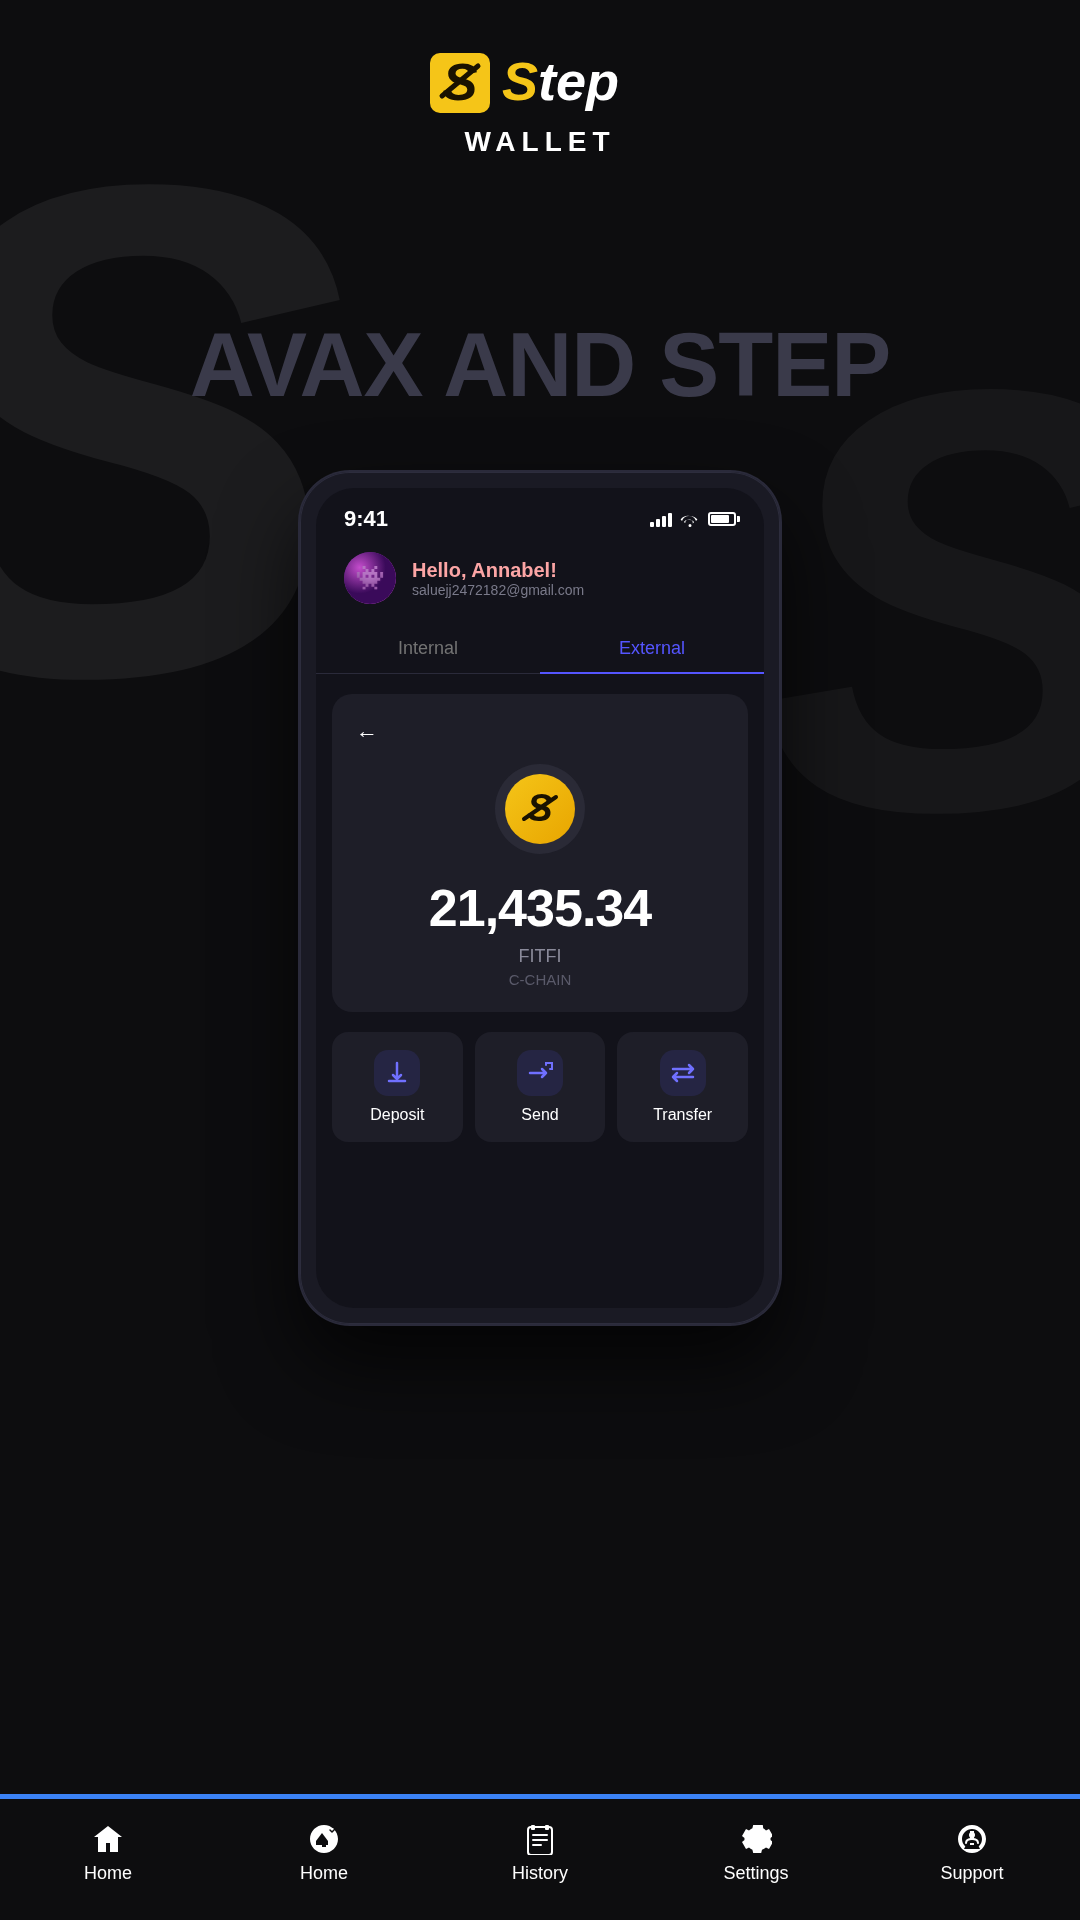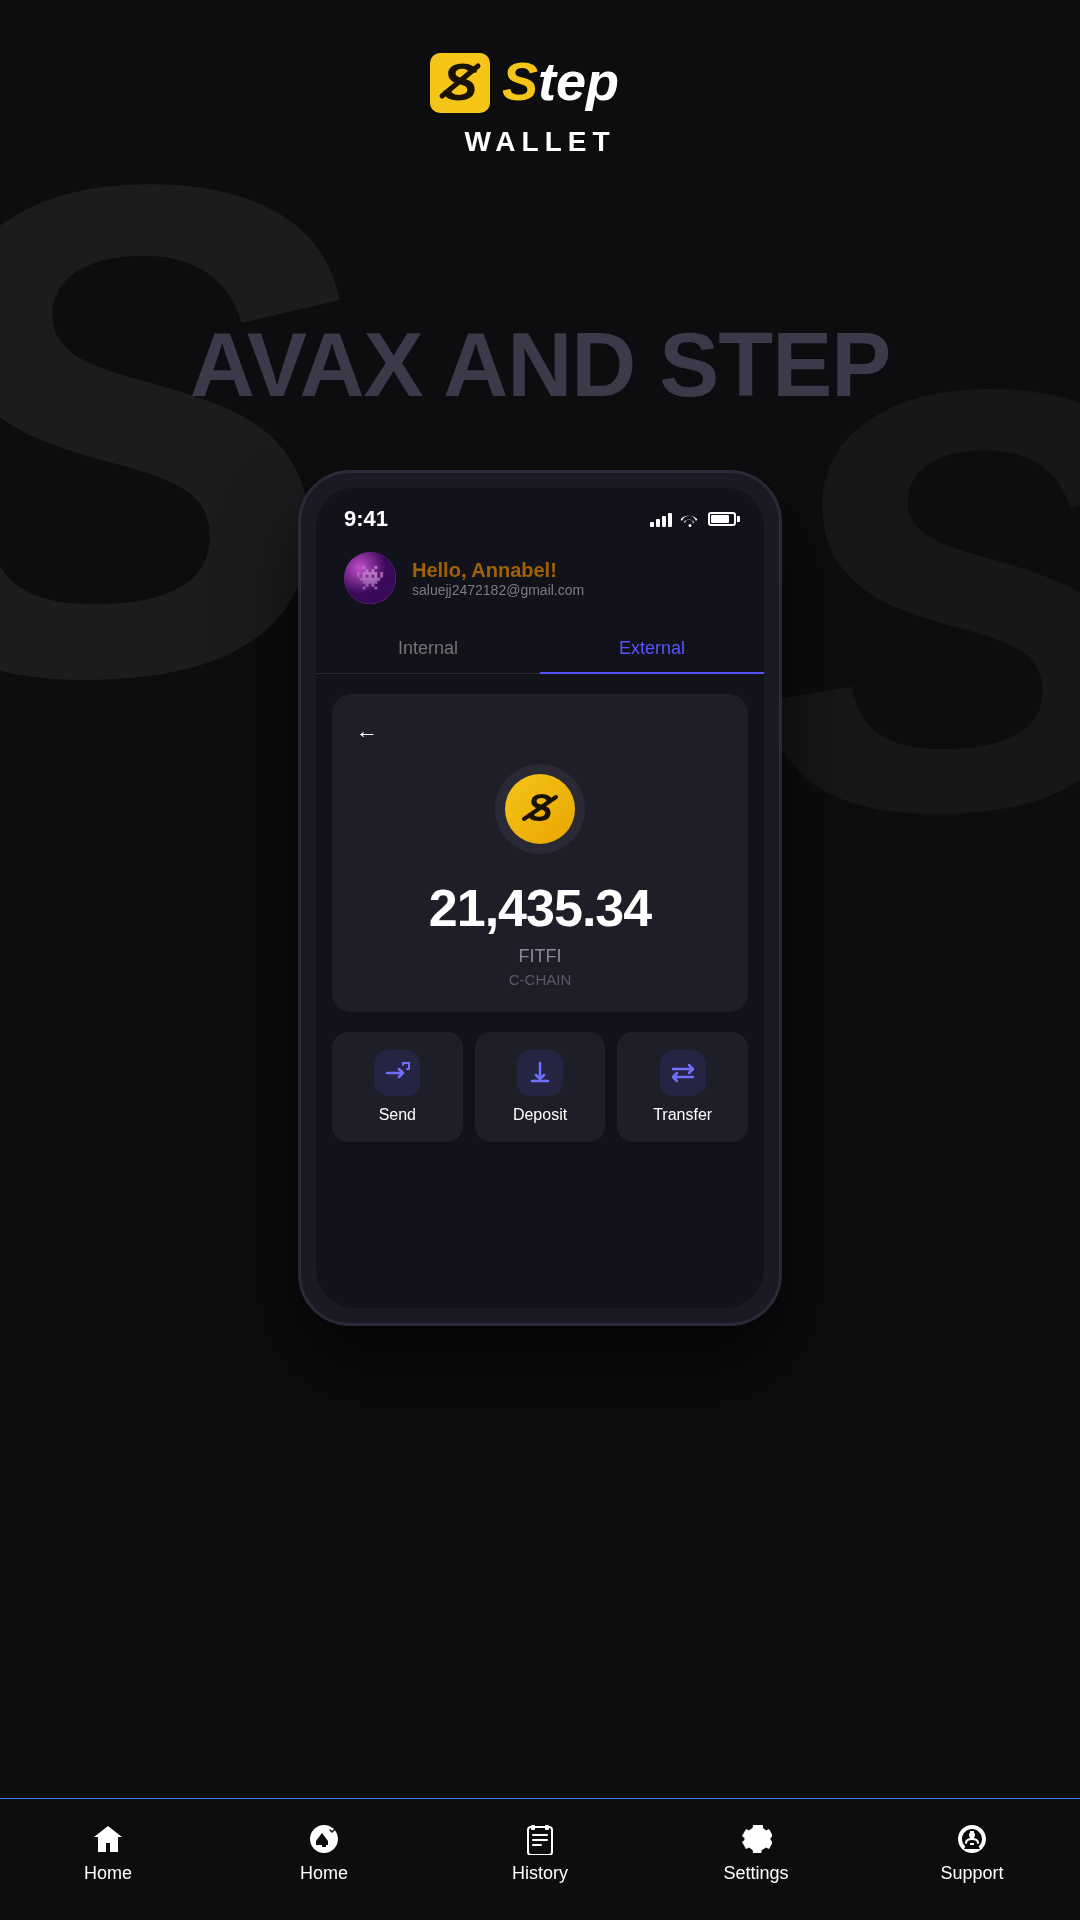"Hello, Annabel!" .user-greeting { color: #a16207 -> #fca5a5 }
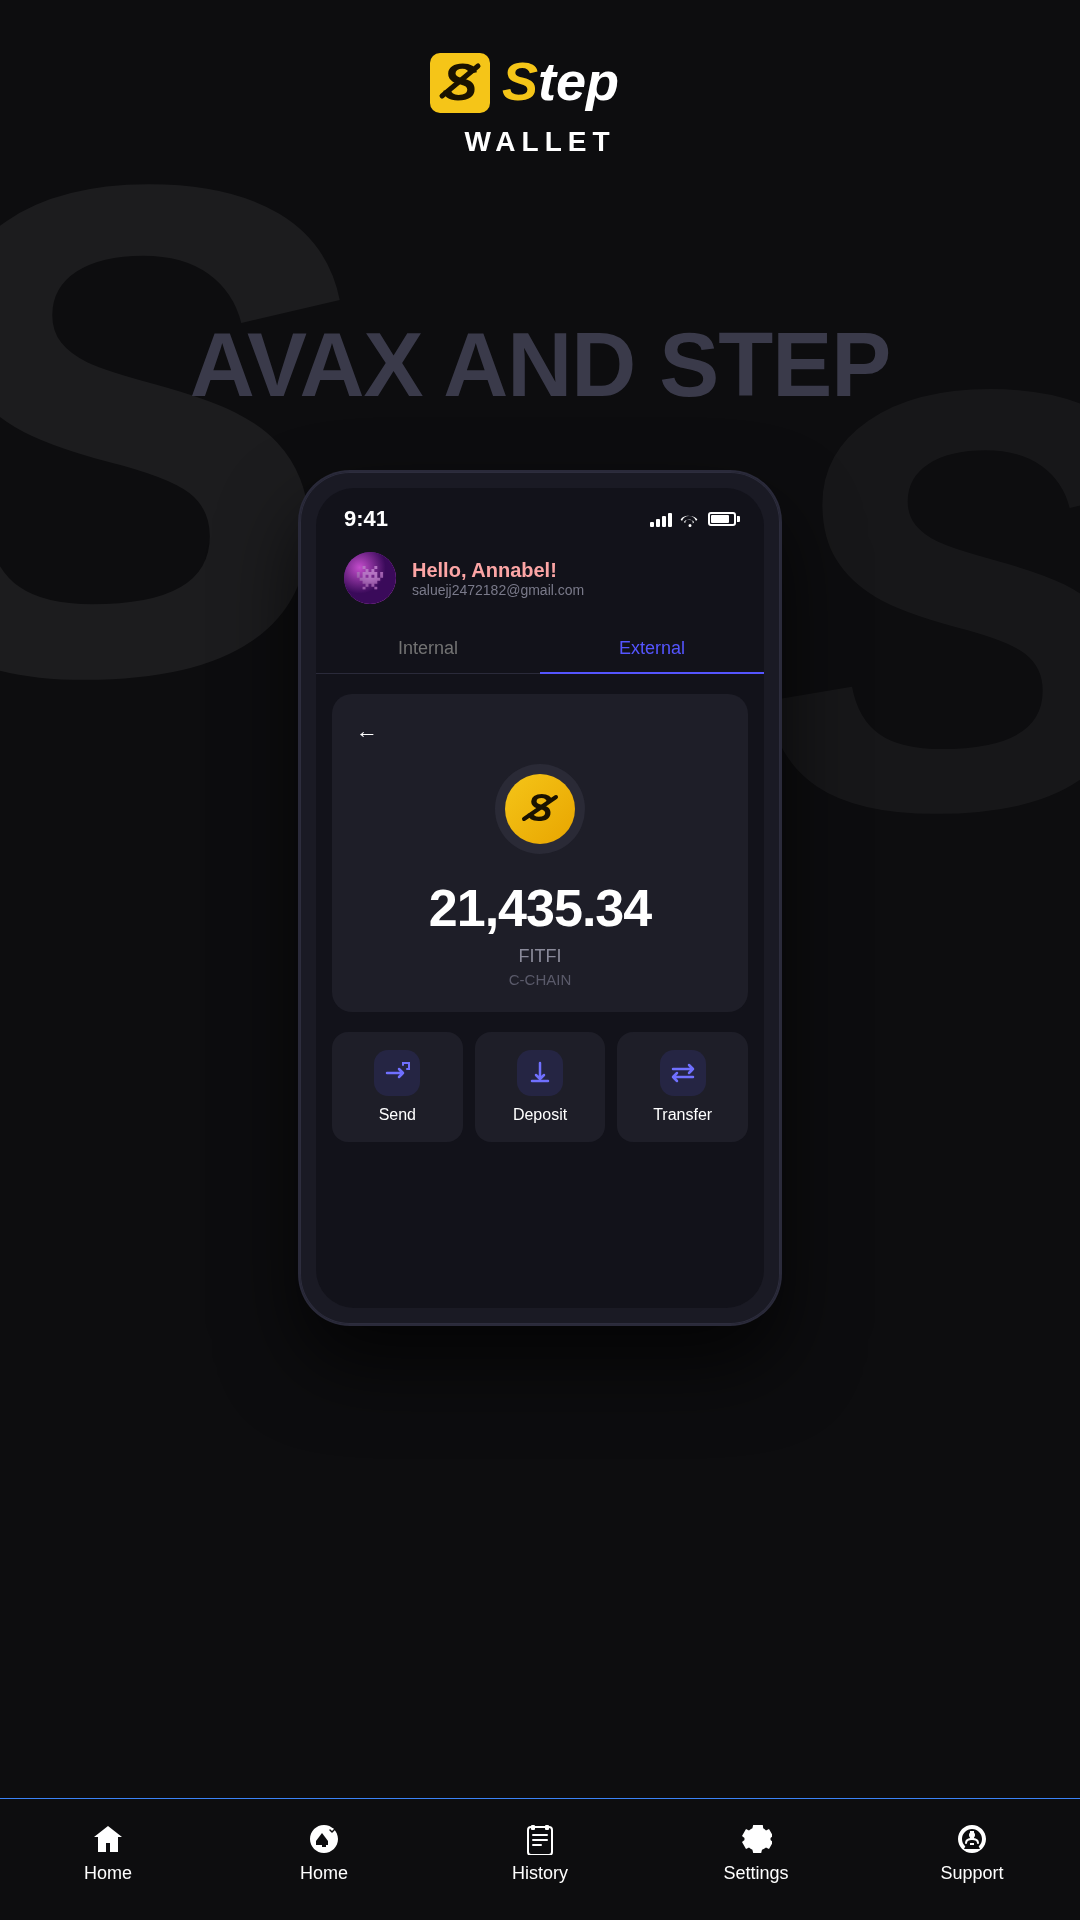"Send" div.action-btn { order: before "Deposit" -> after "Deposit" }
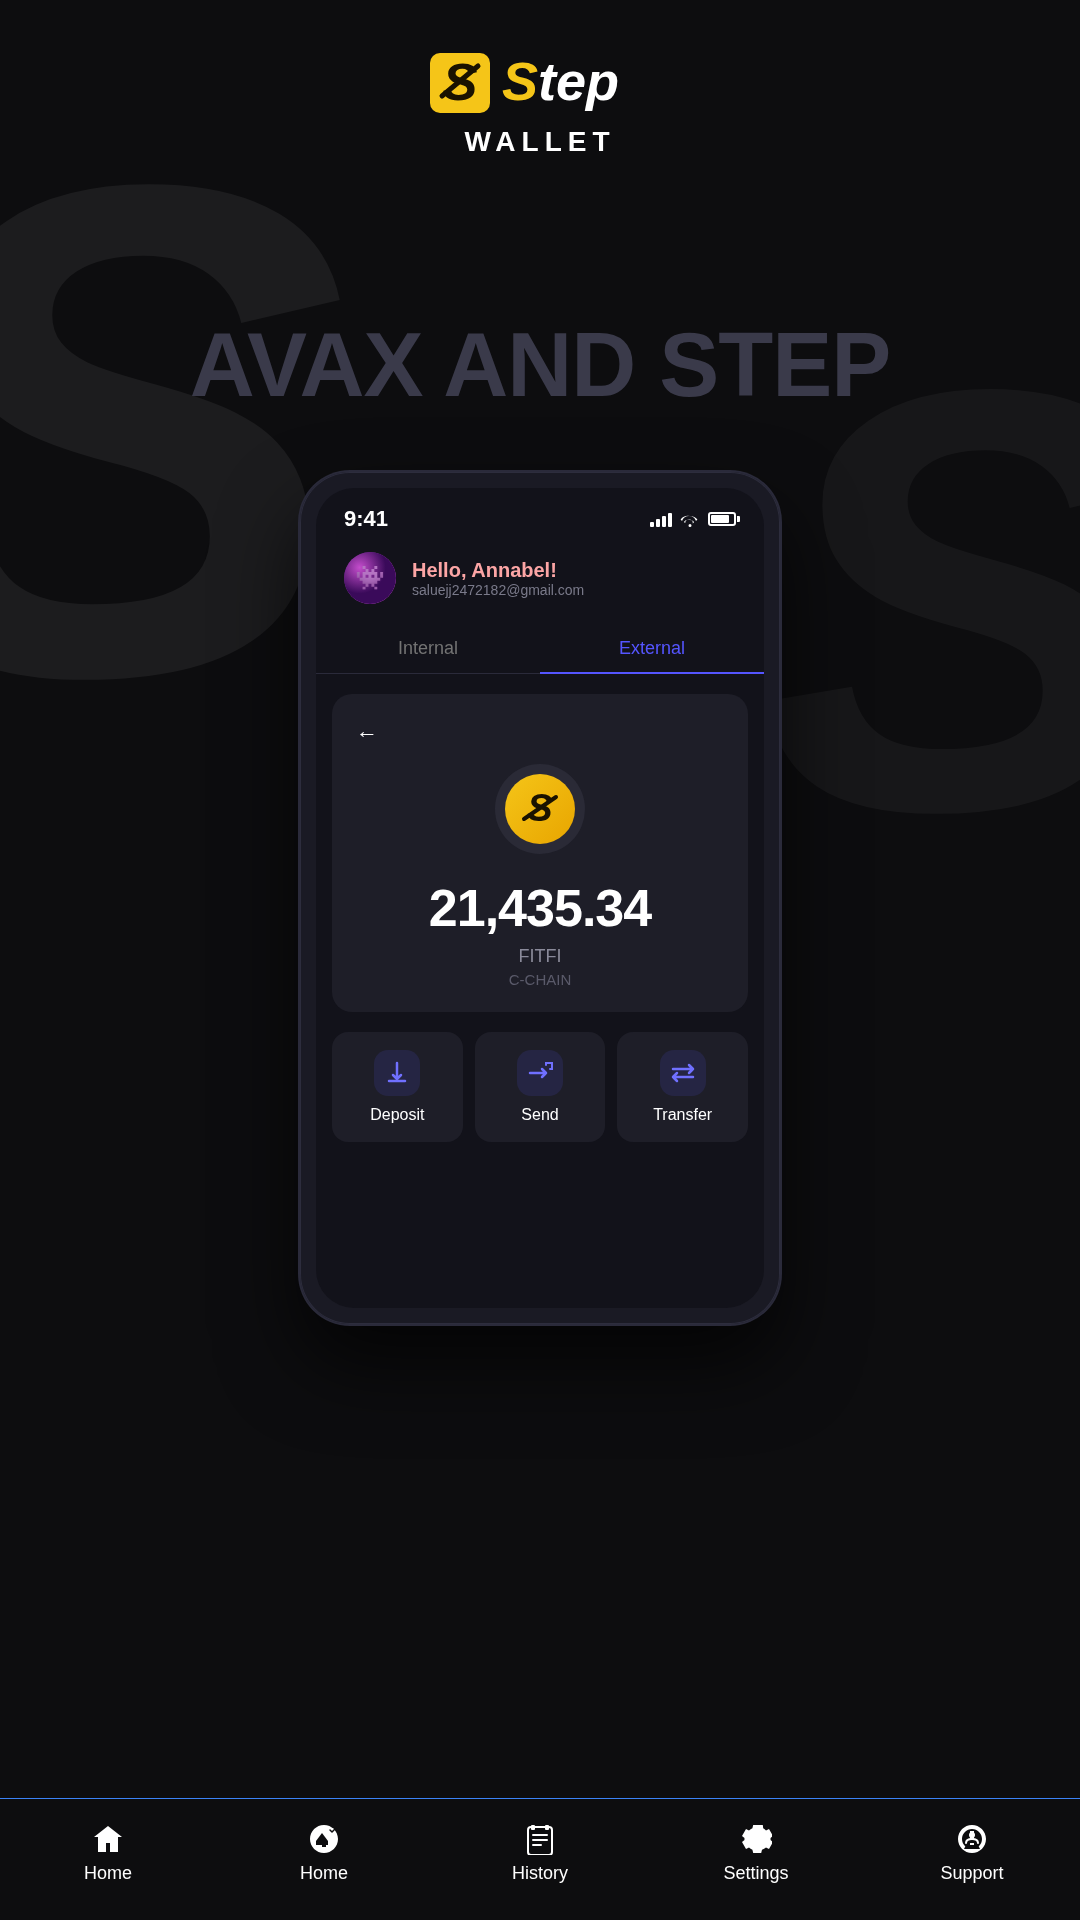"Home" .bottom-nav { border-top: 1px solid #3b82f6 -> 5px solid #3b82f6 }
